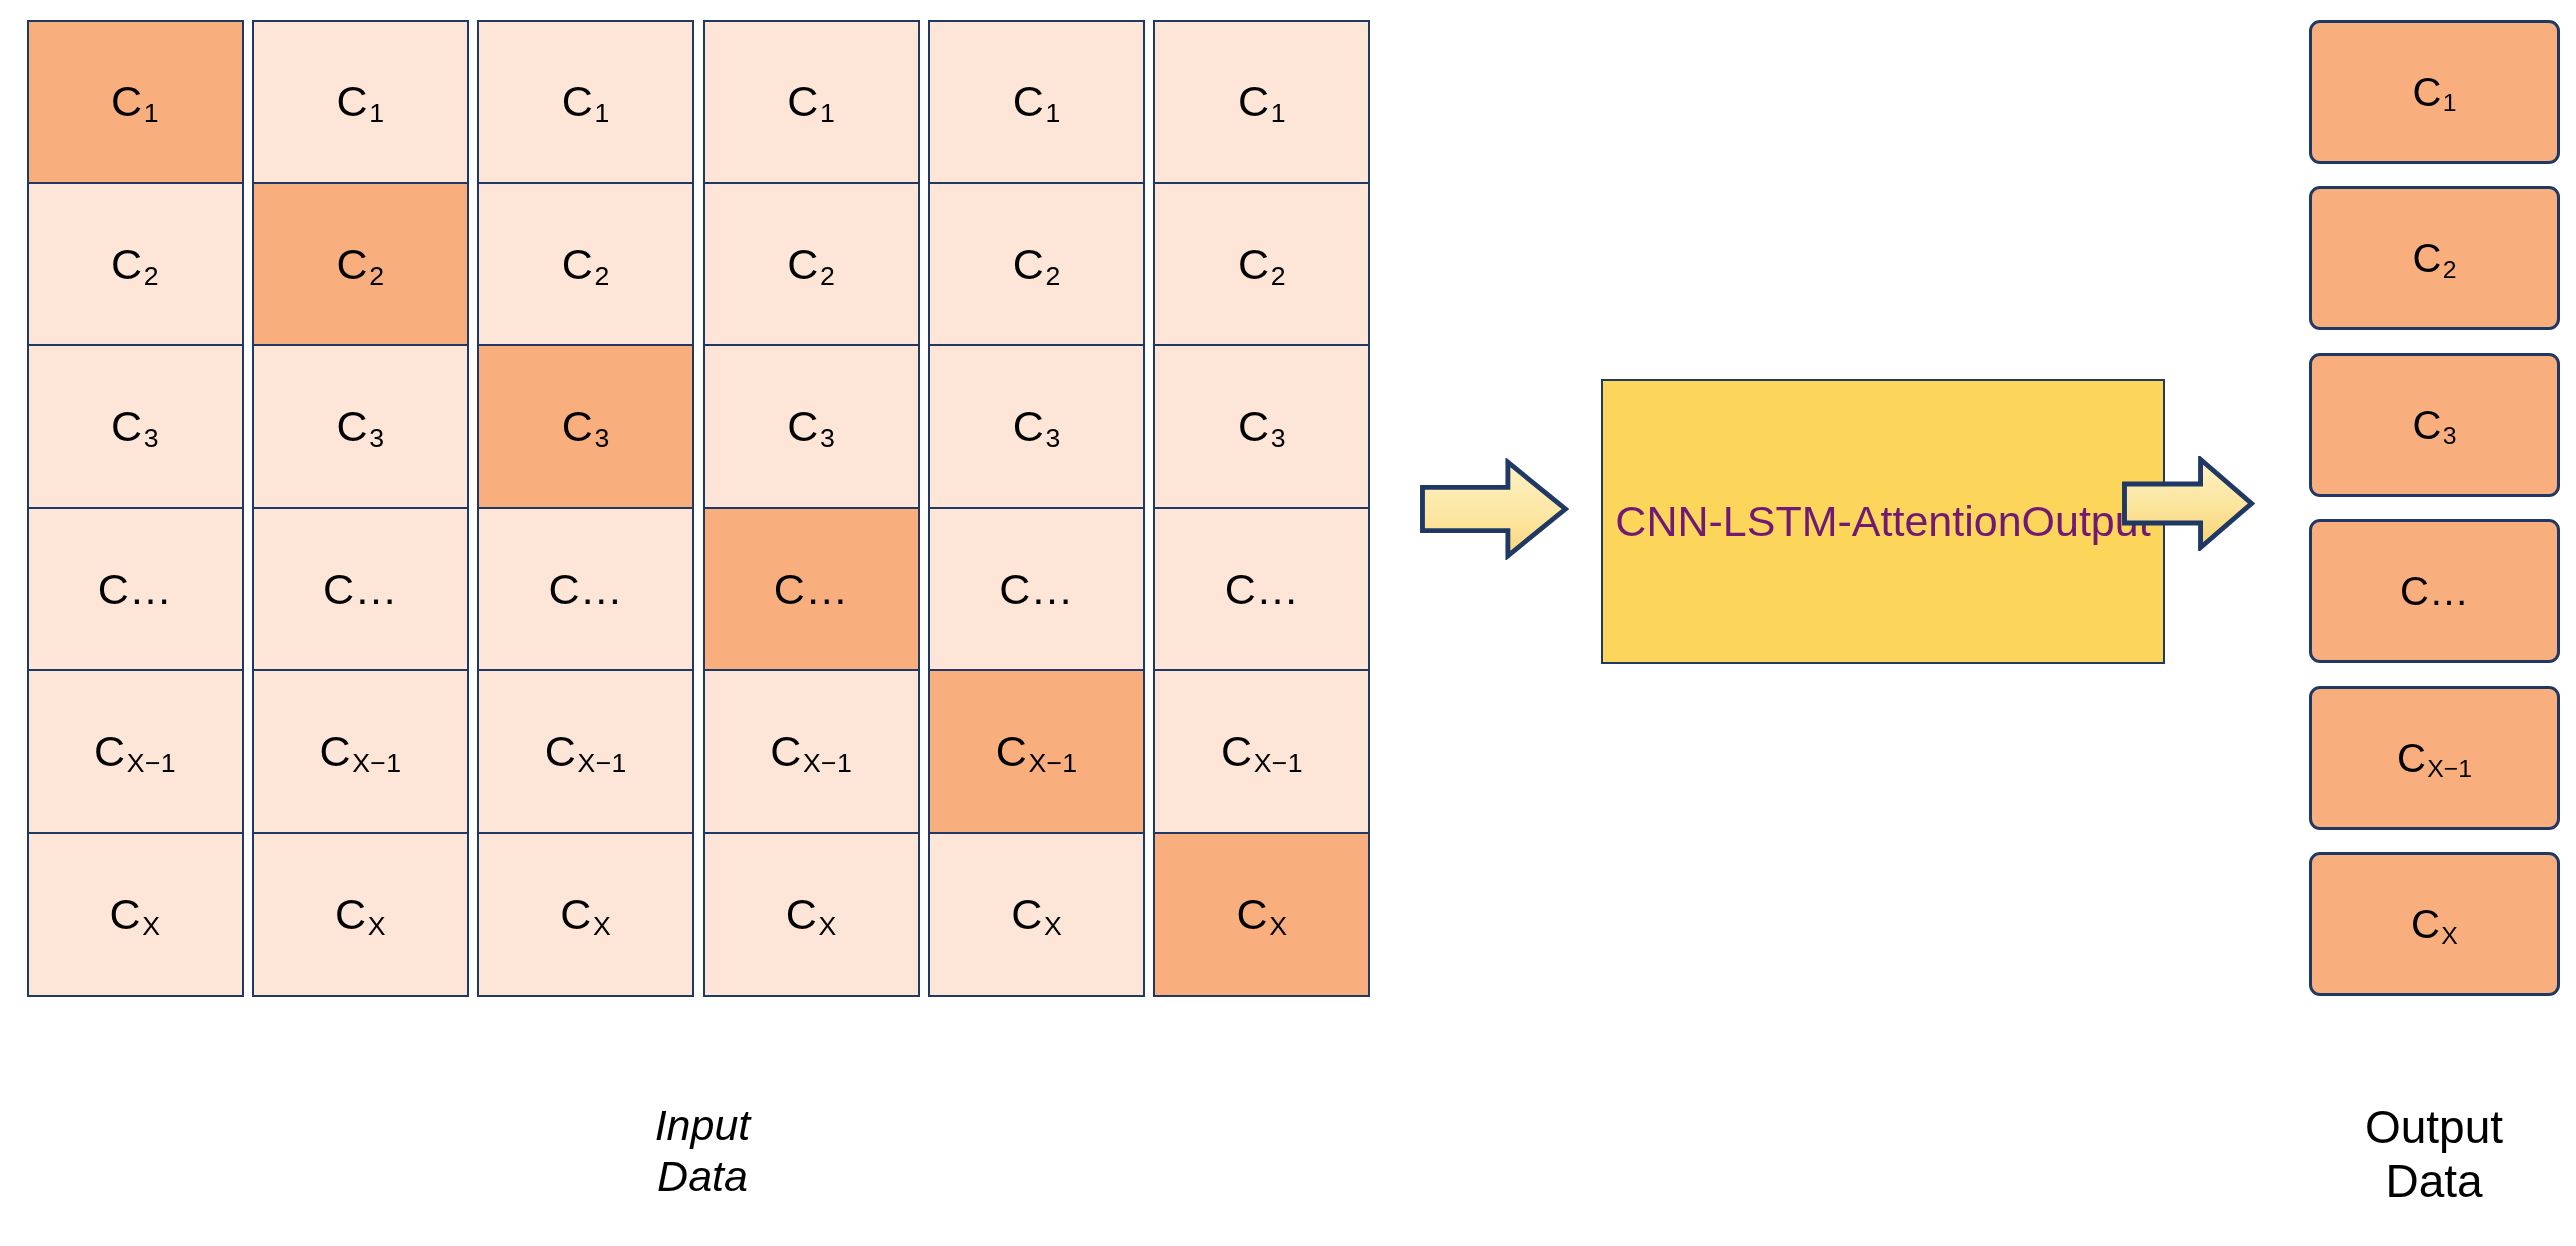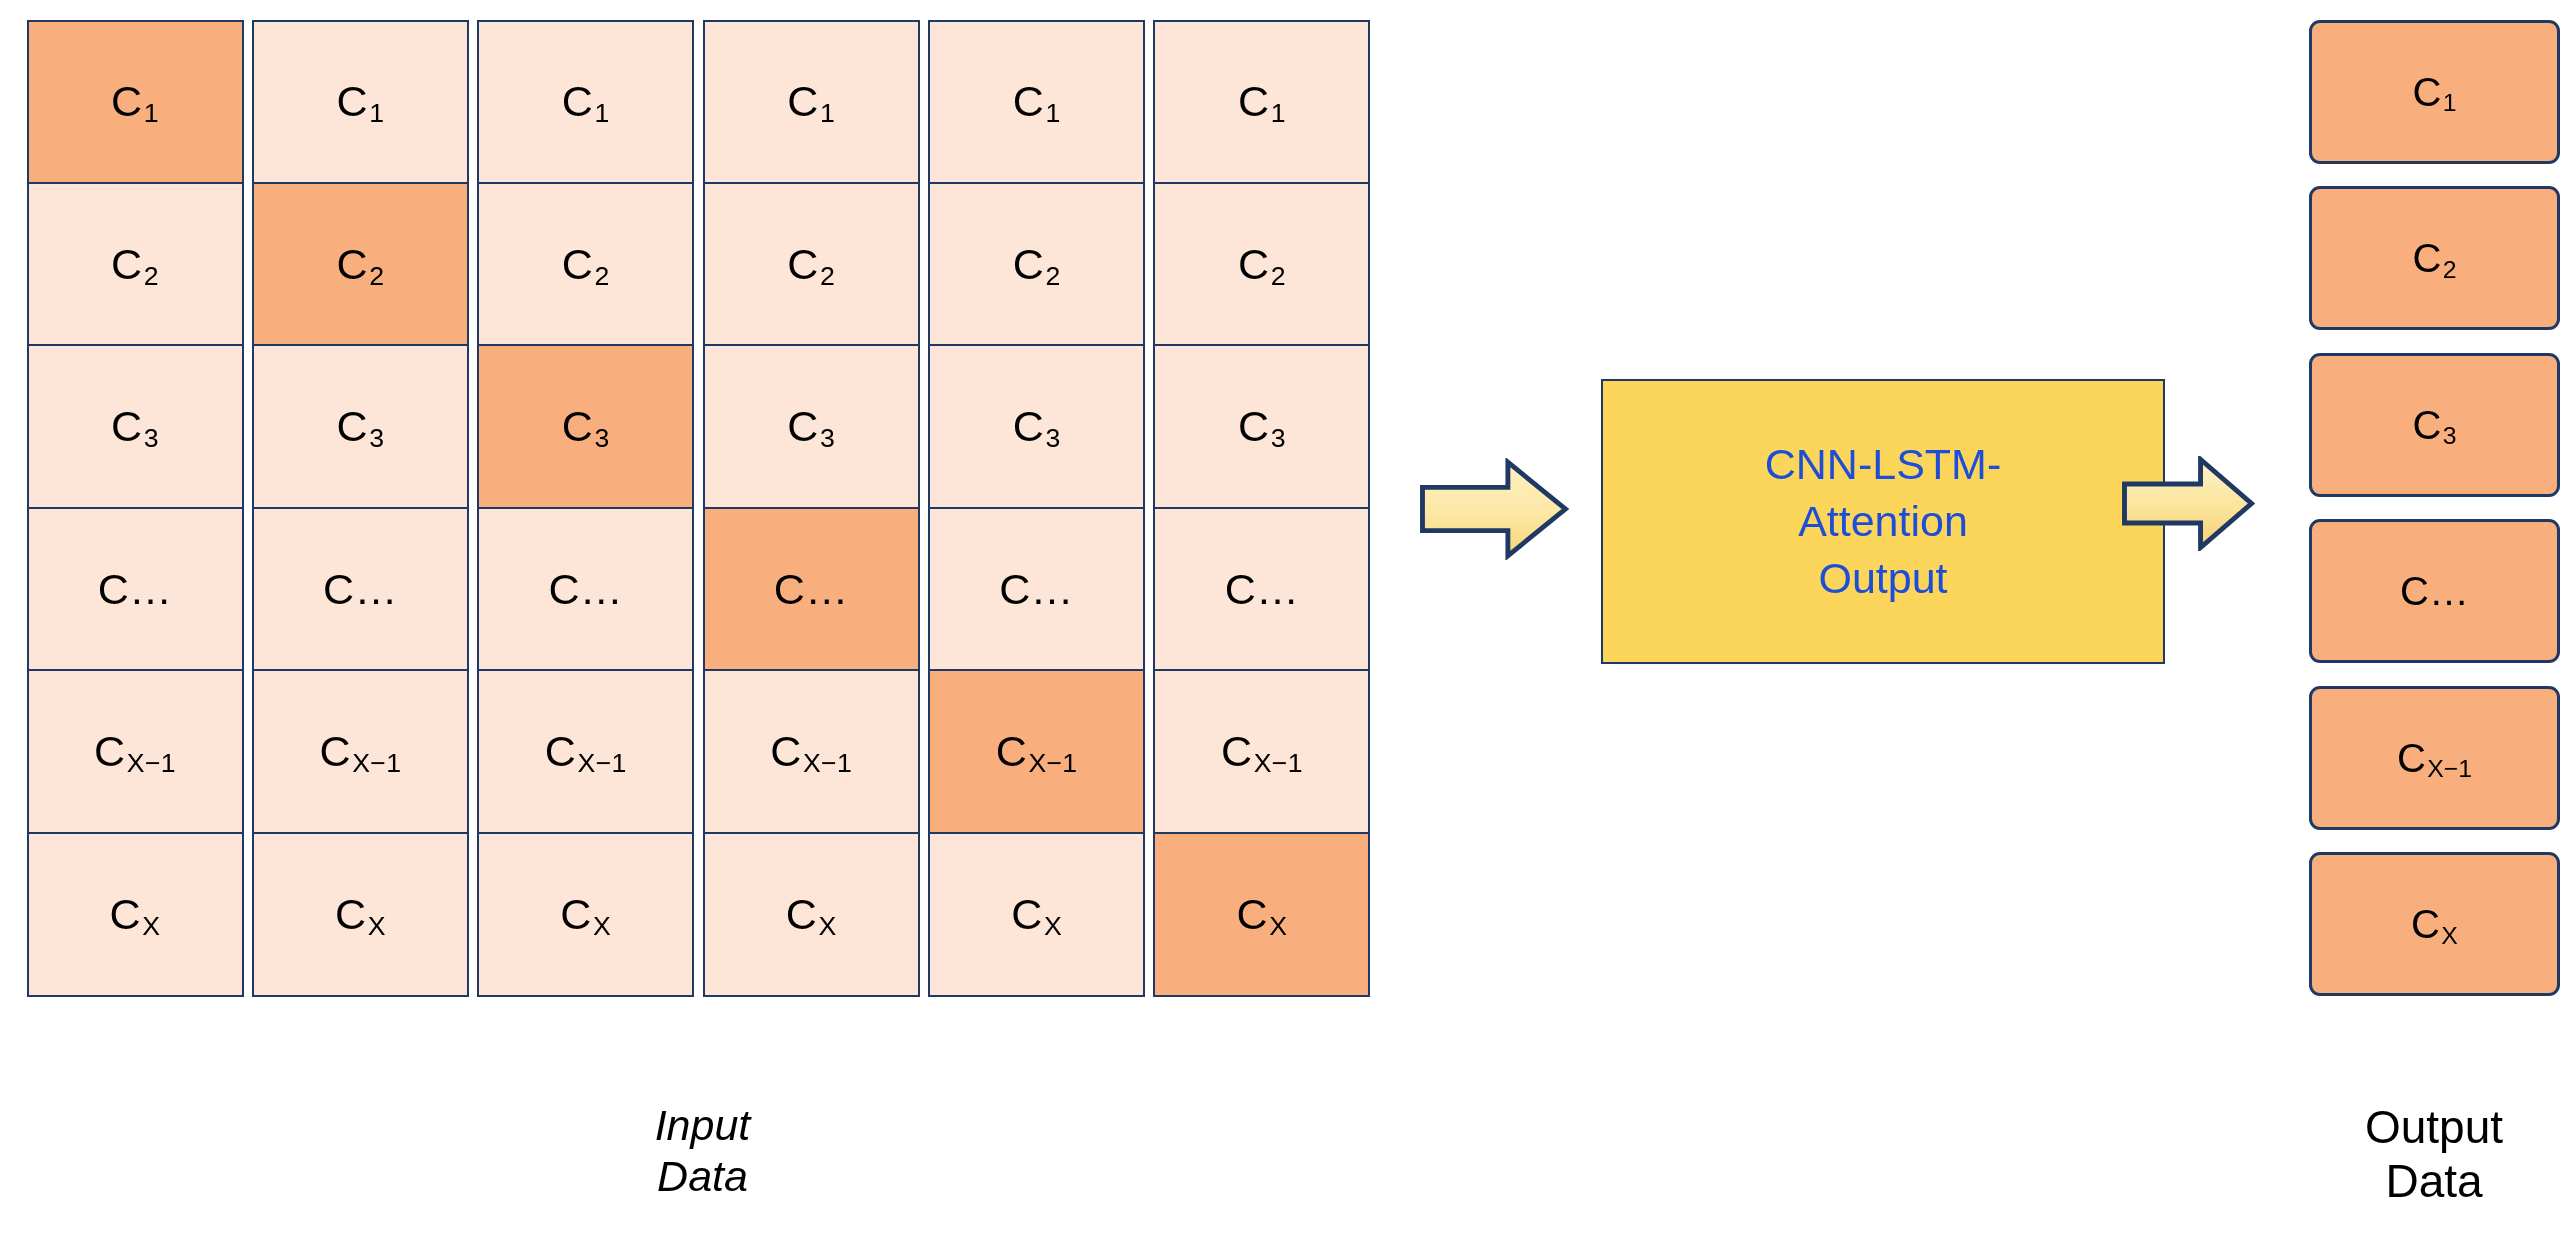"CNN-LSTM-" #model-box { color: #1d4ed8 -> #701a75; flex-direction: column -> none }
